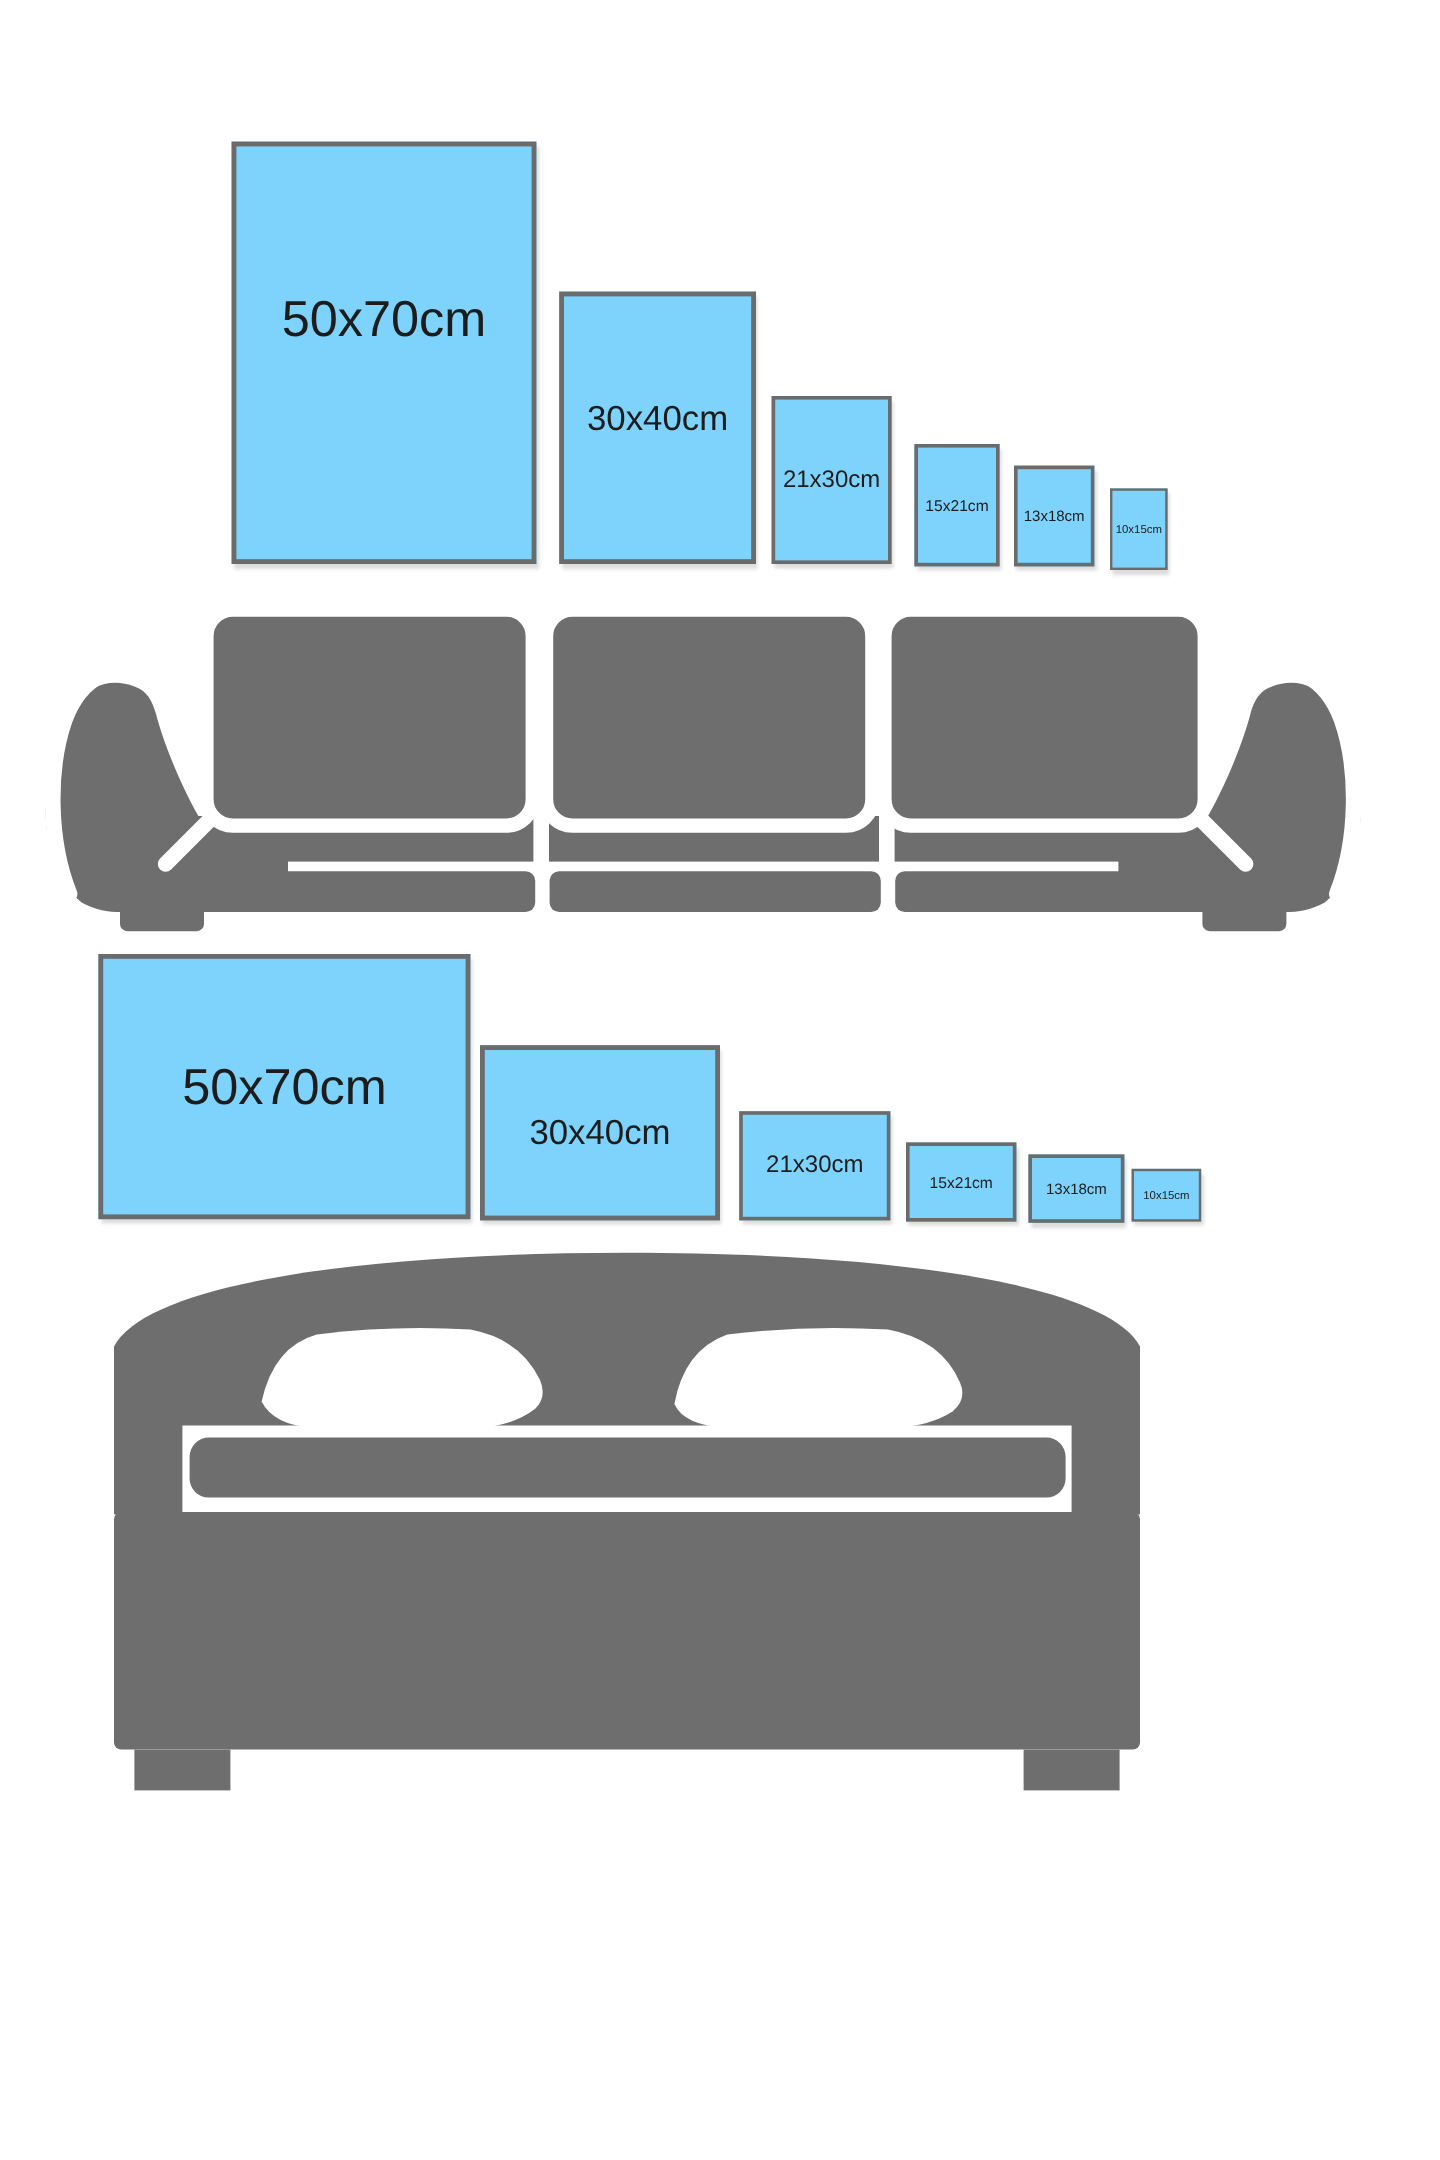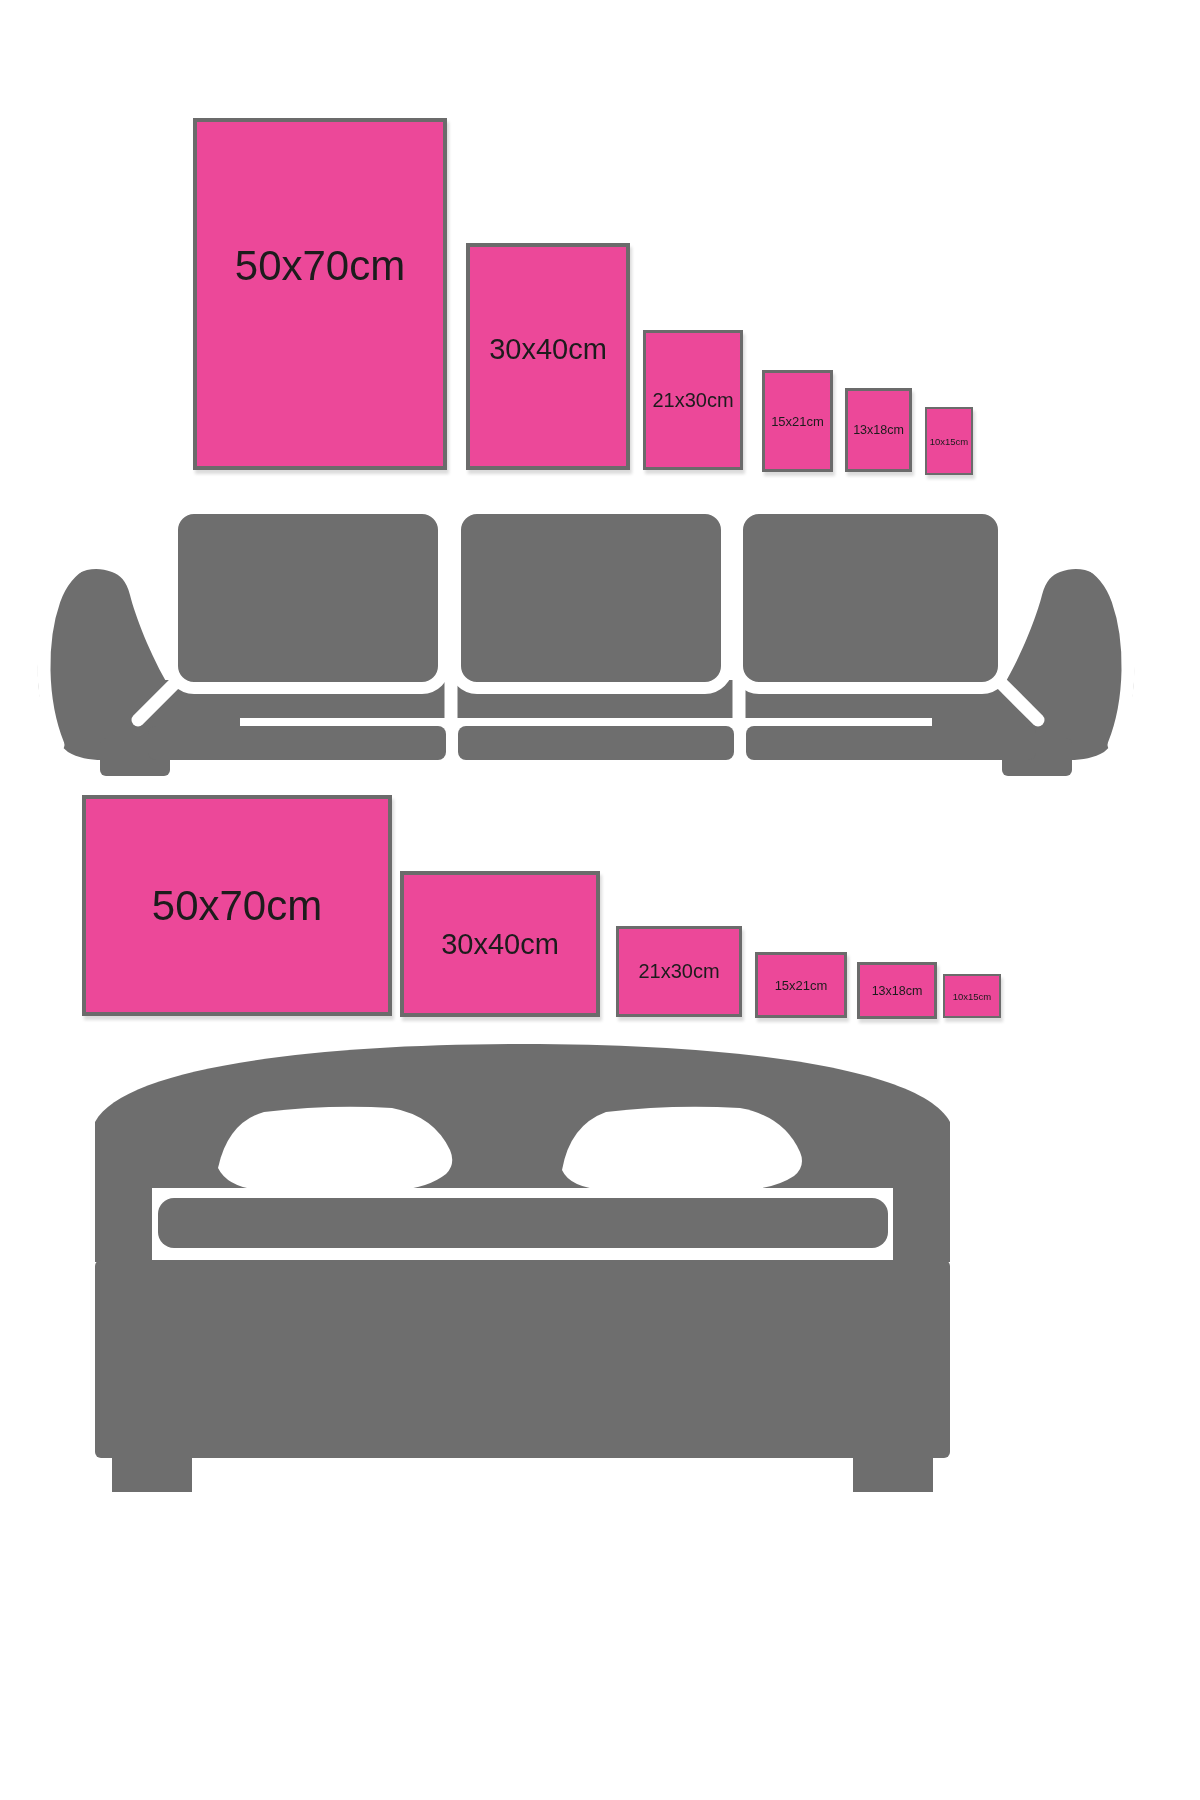"50x70cm" .frame { background: #ec4899 -> #7dd3fc }
